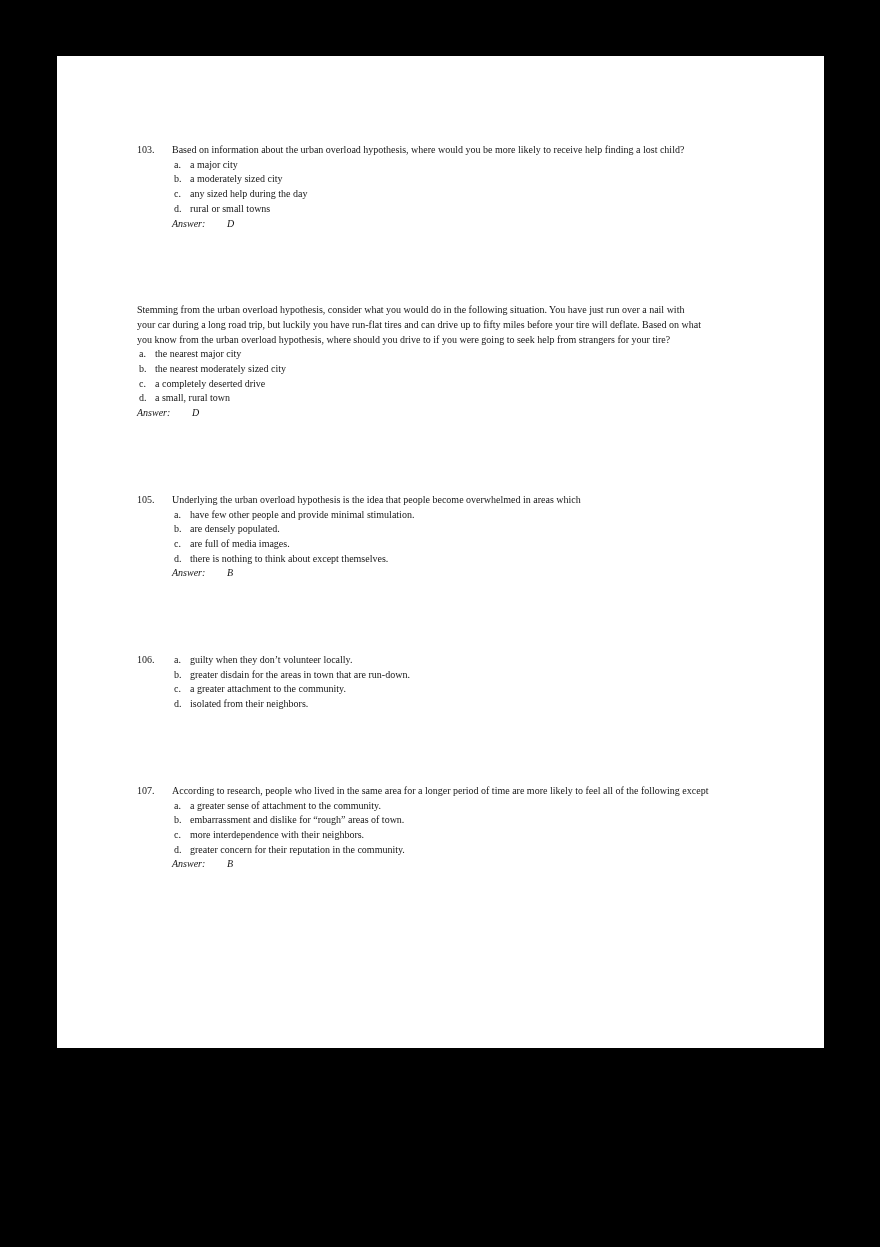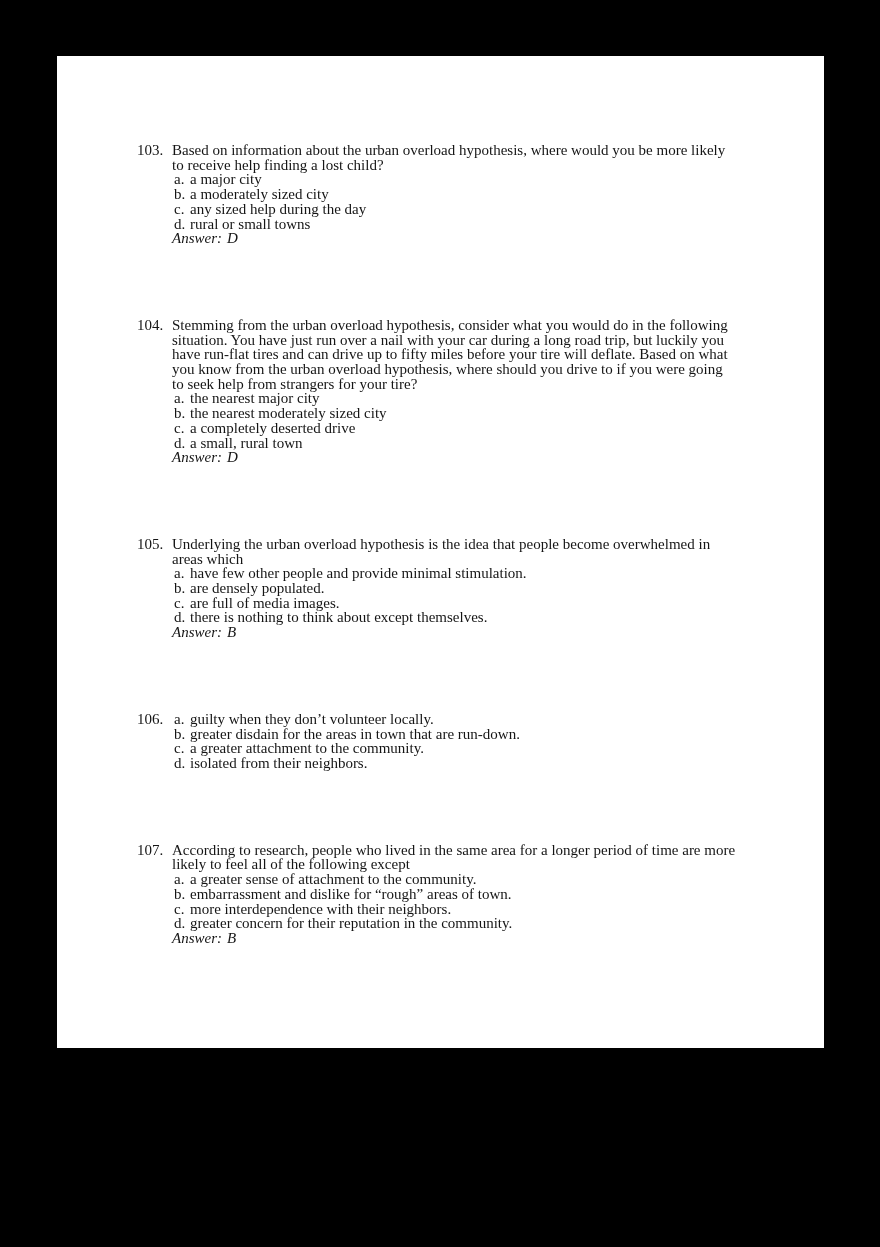"103." .question { font-size: 15px -> 10px }
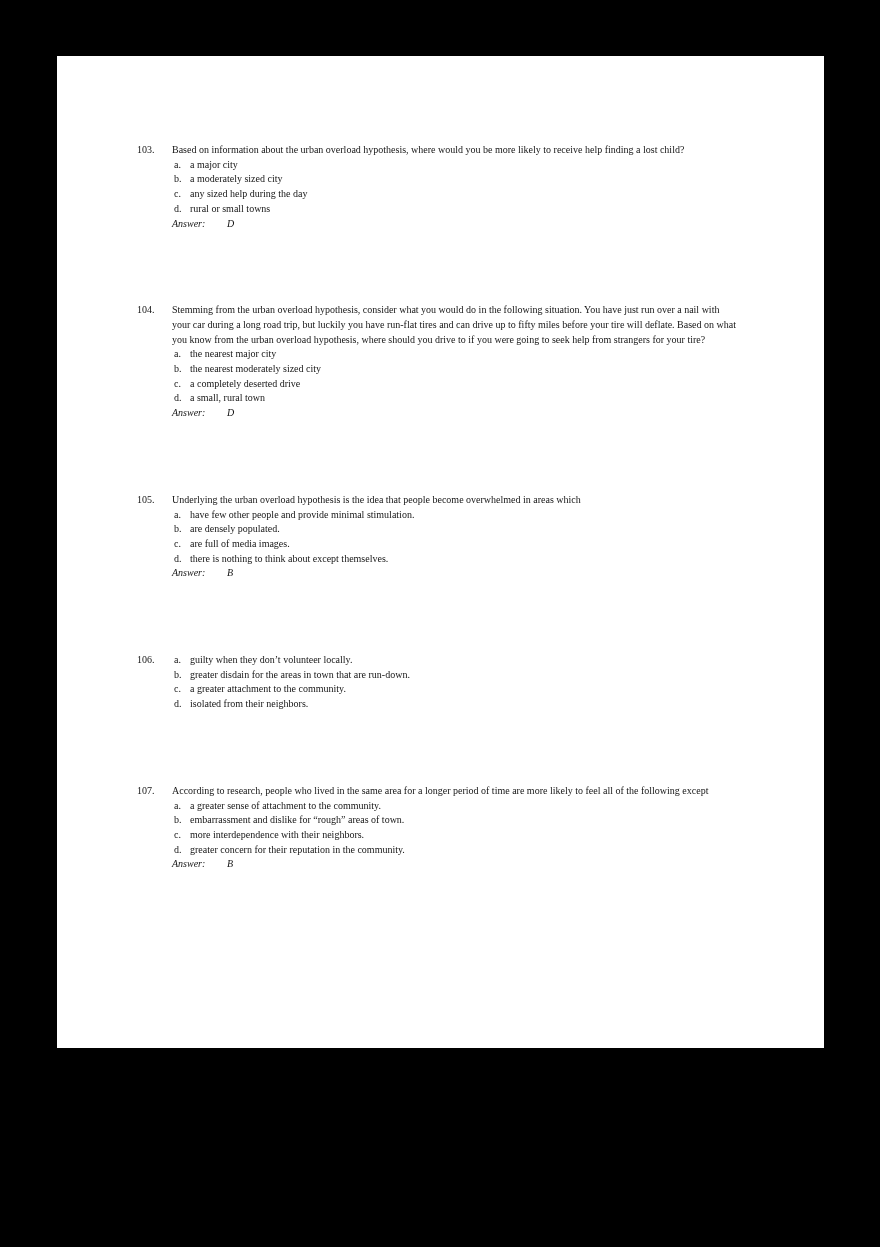"104." div.q-num { html: <div>104.</div> -> none }
